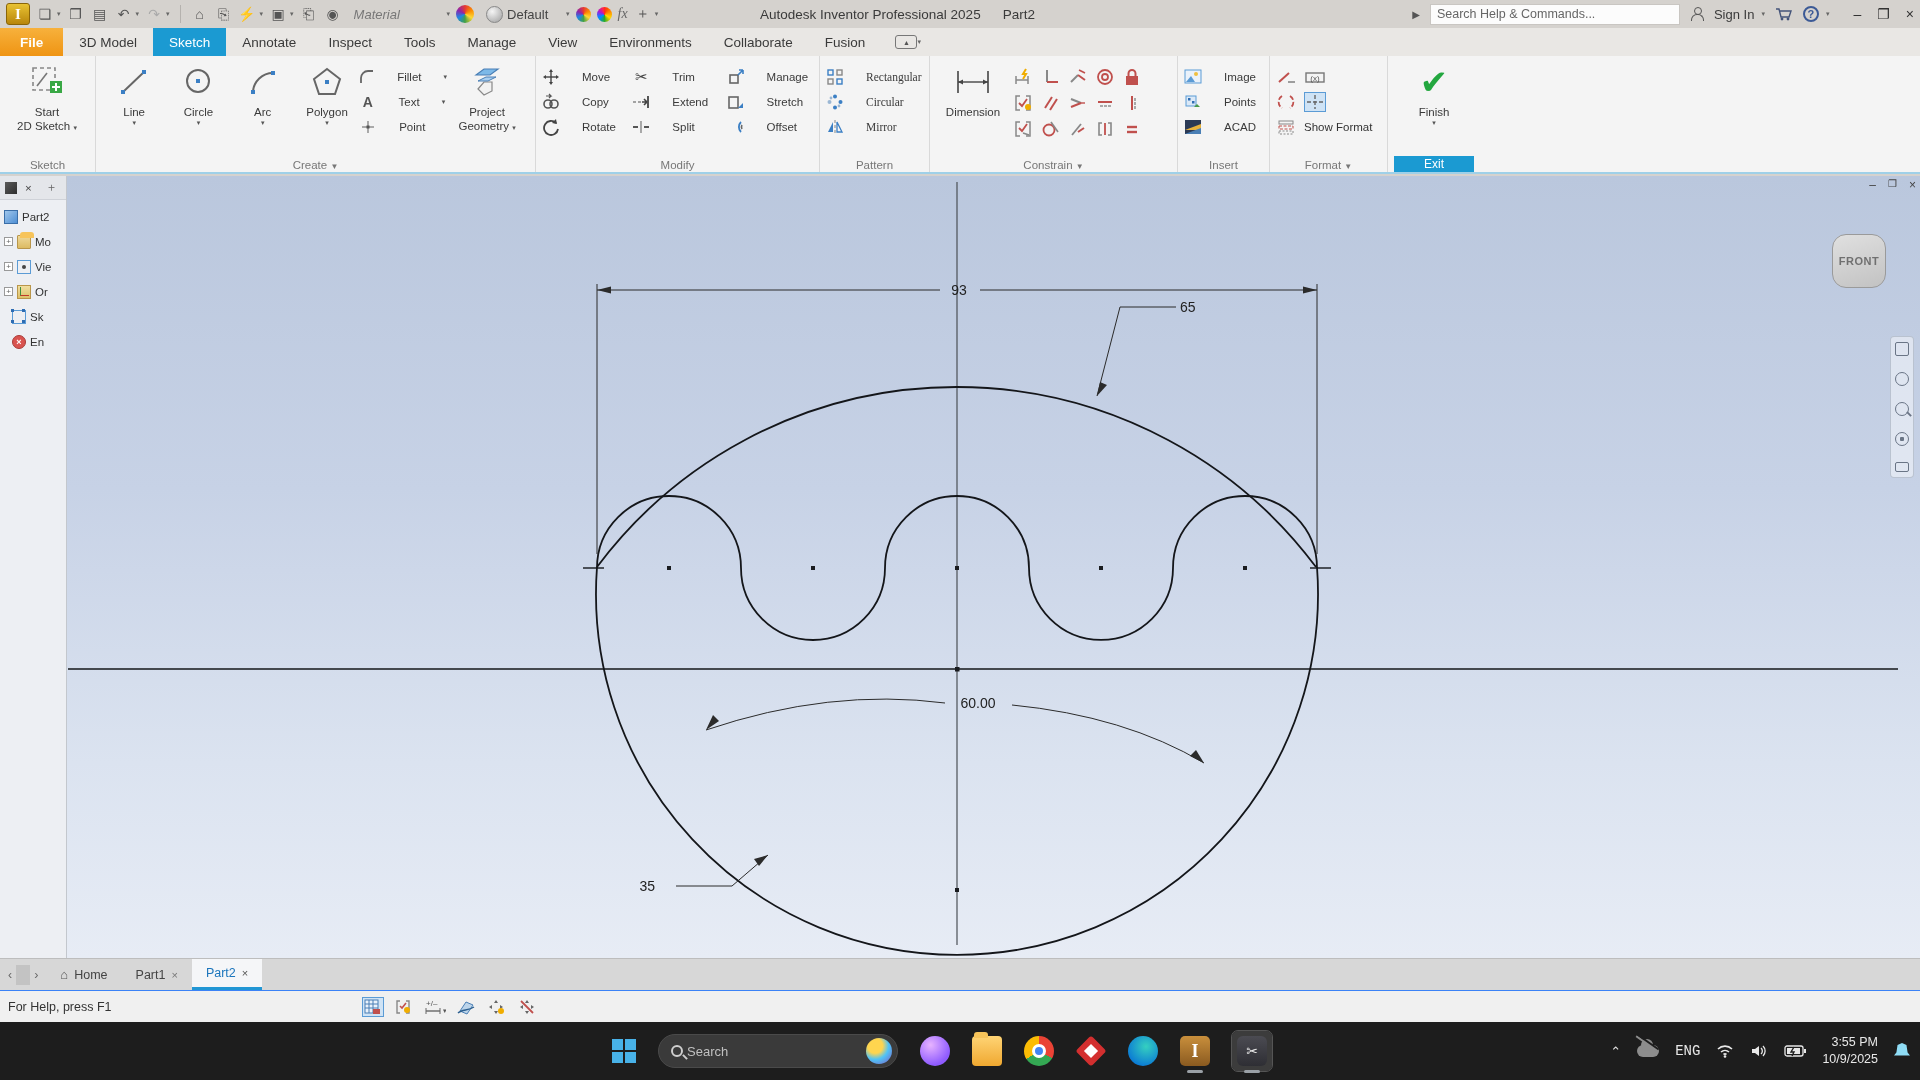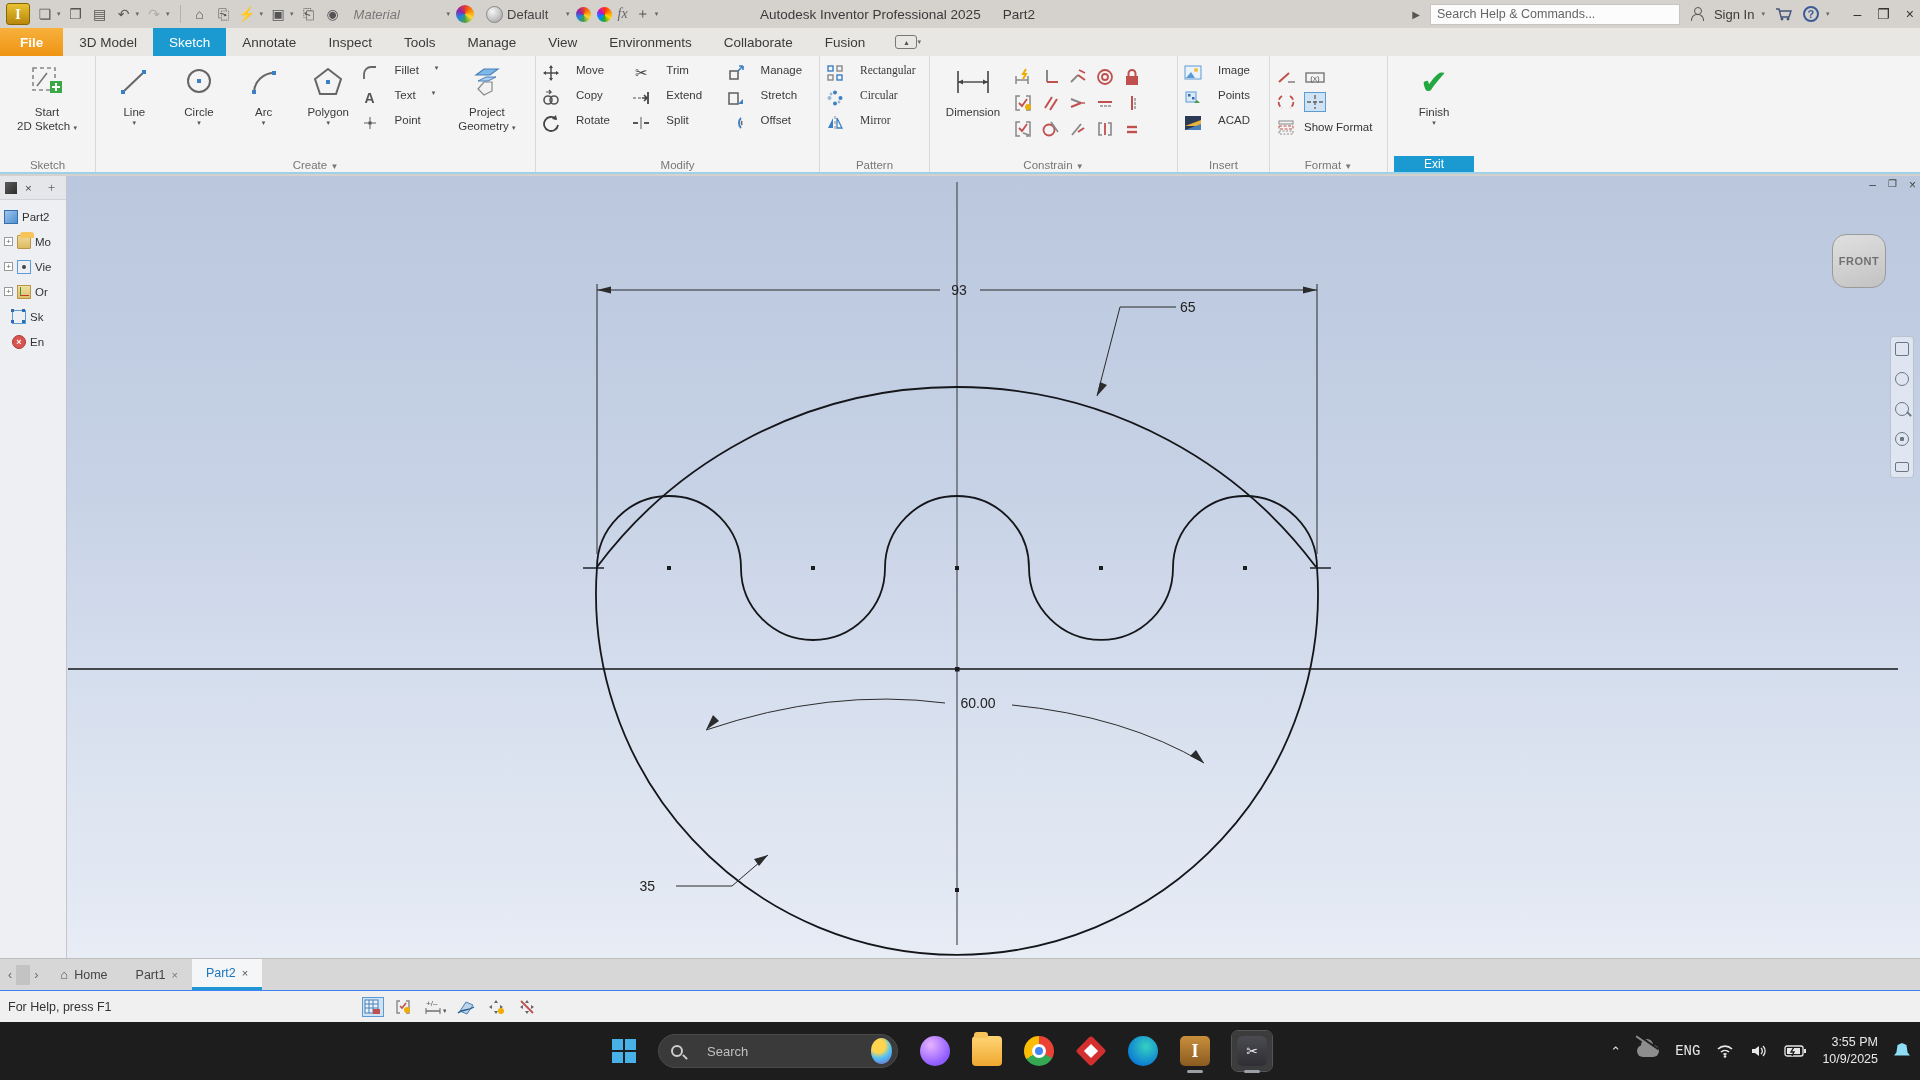"Fillet" .smallbtn { align-items: flex-start -> center; gap: 16px -> 22px }
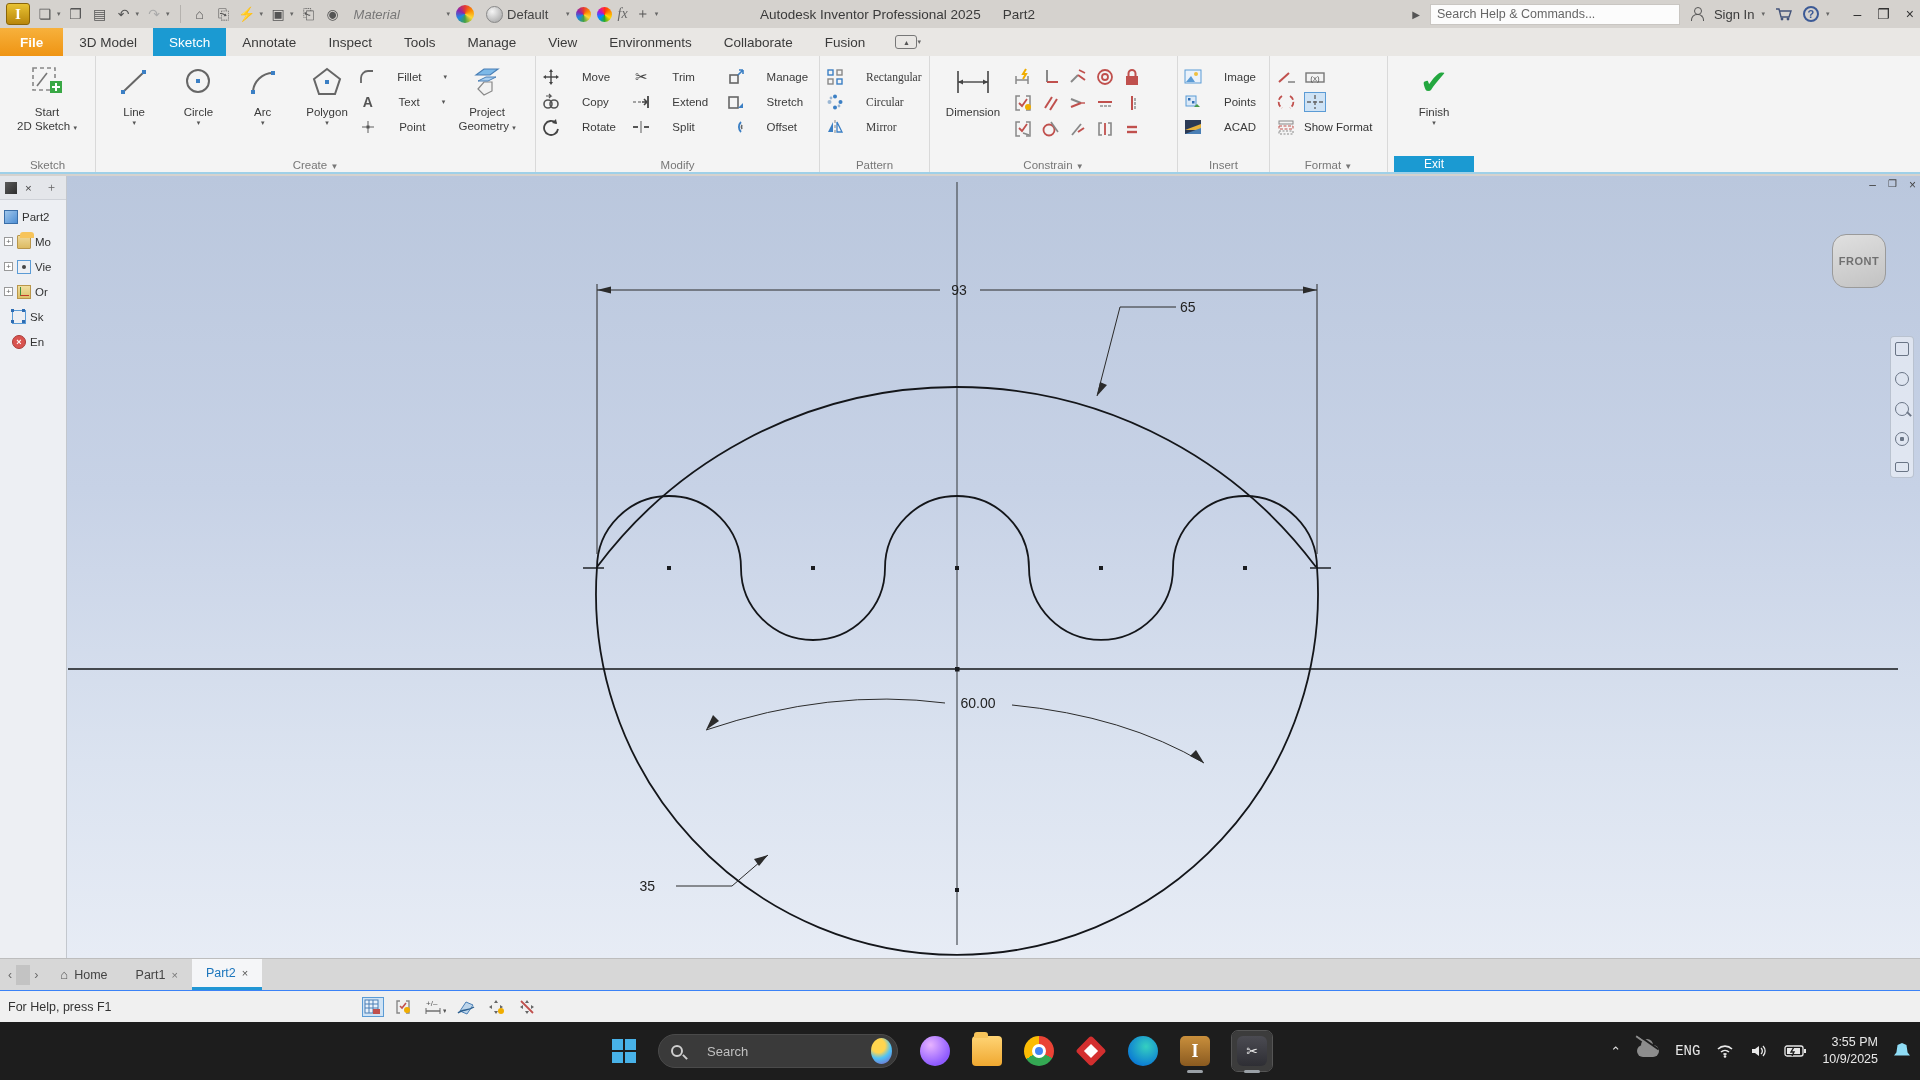"Search" .tksearch { gap: 24px -> 4px }
